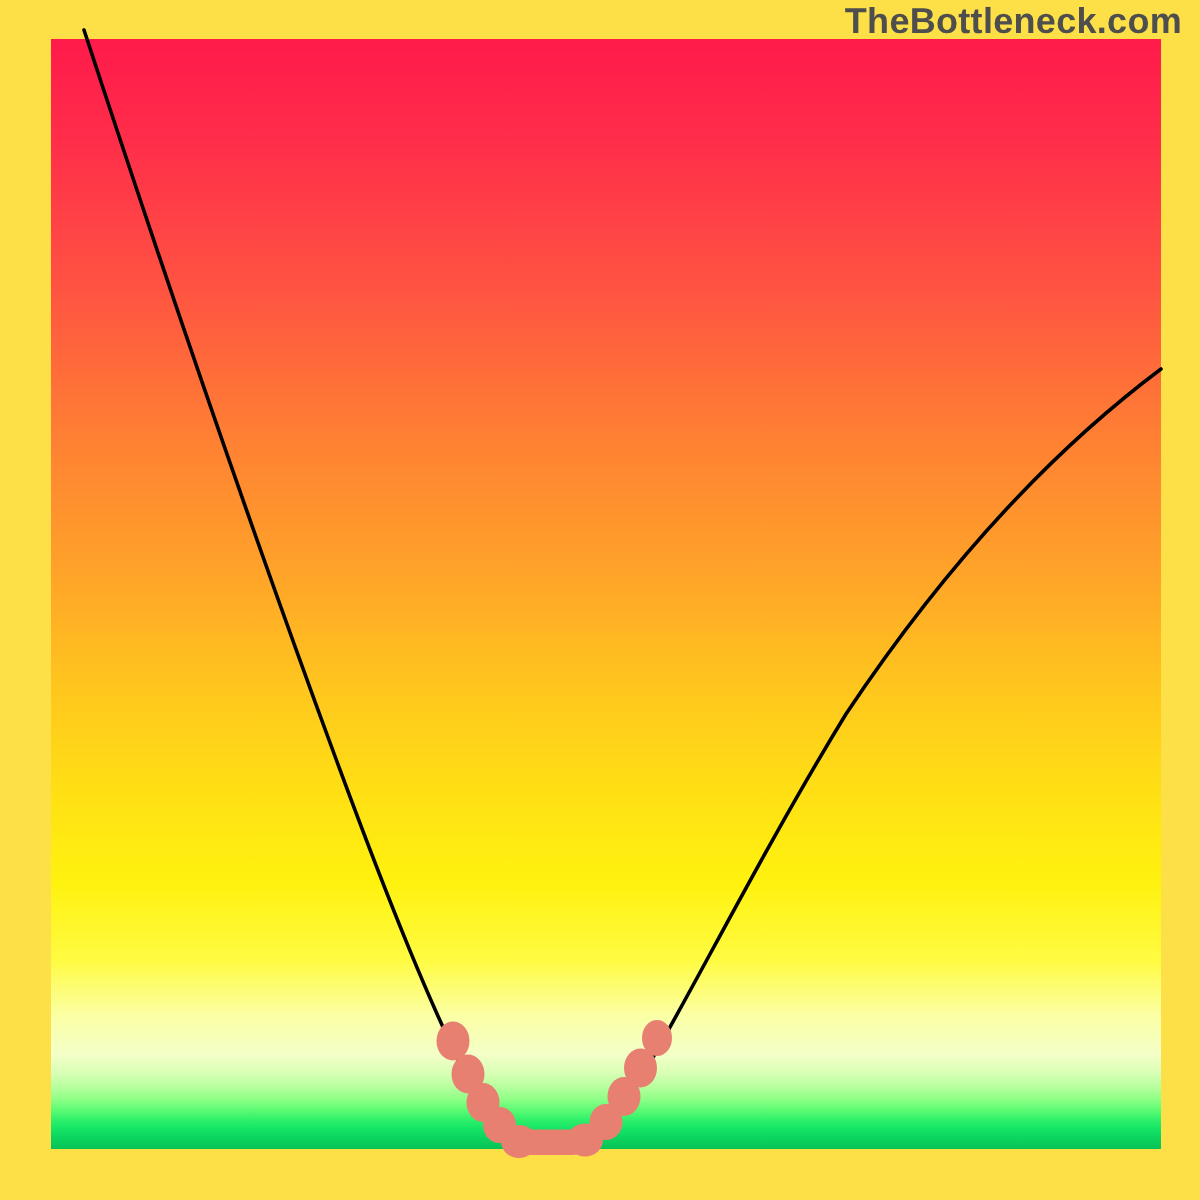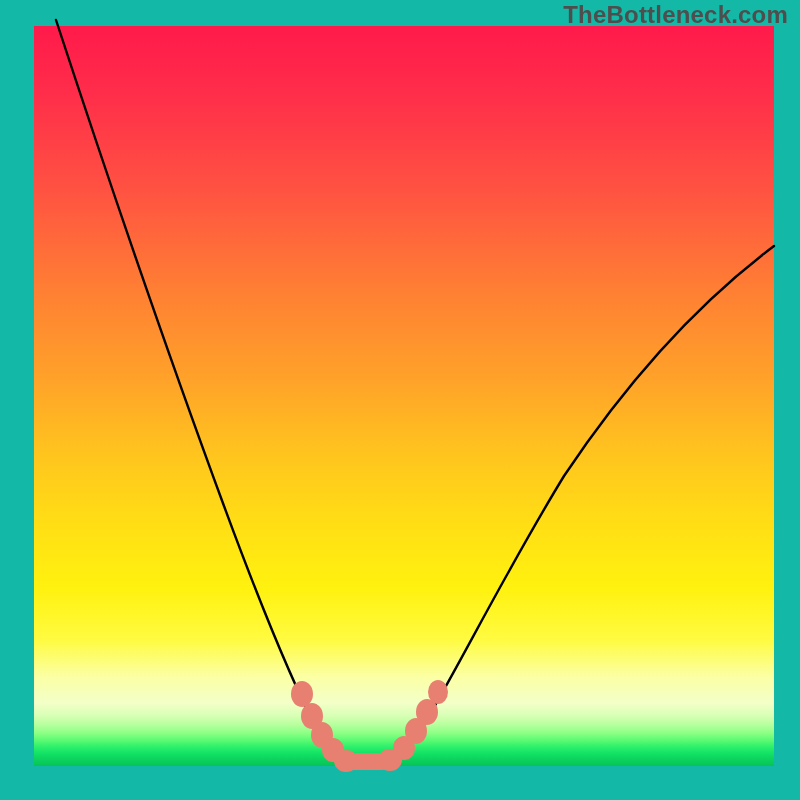"TheBottleneck.com" .frame { background: #14b8a6 -> #fde047 }
